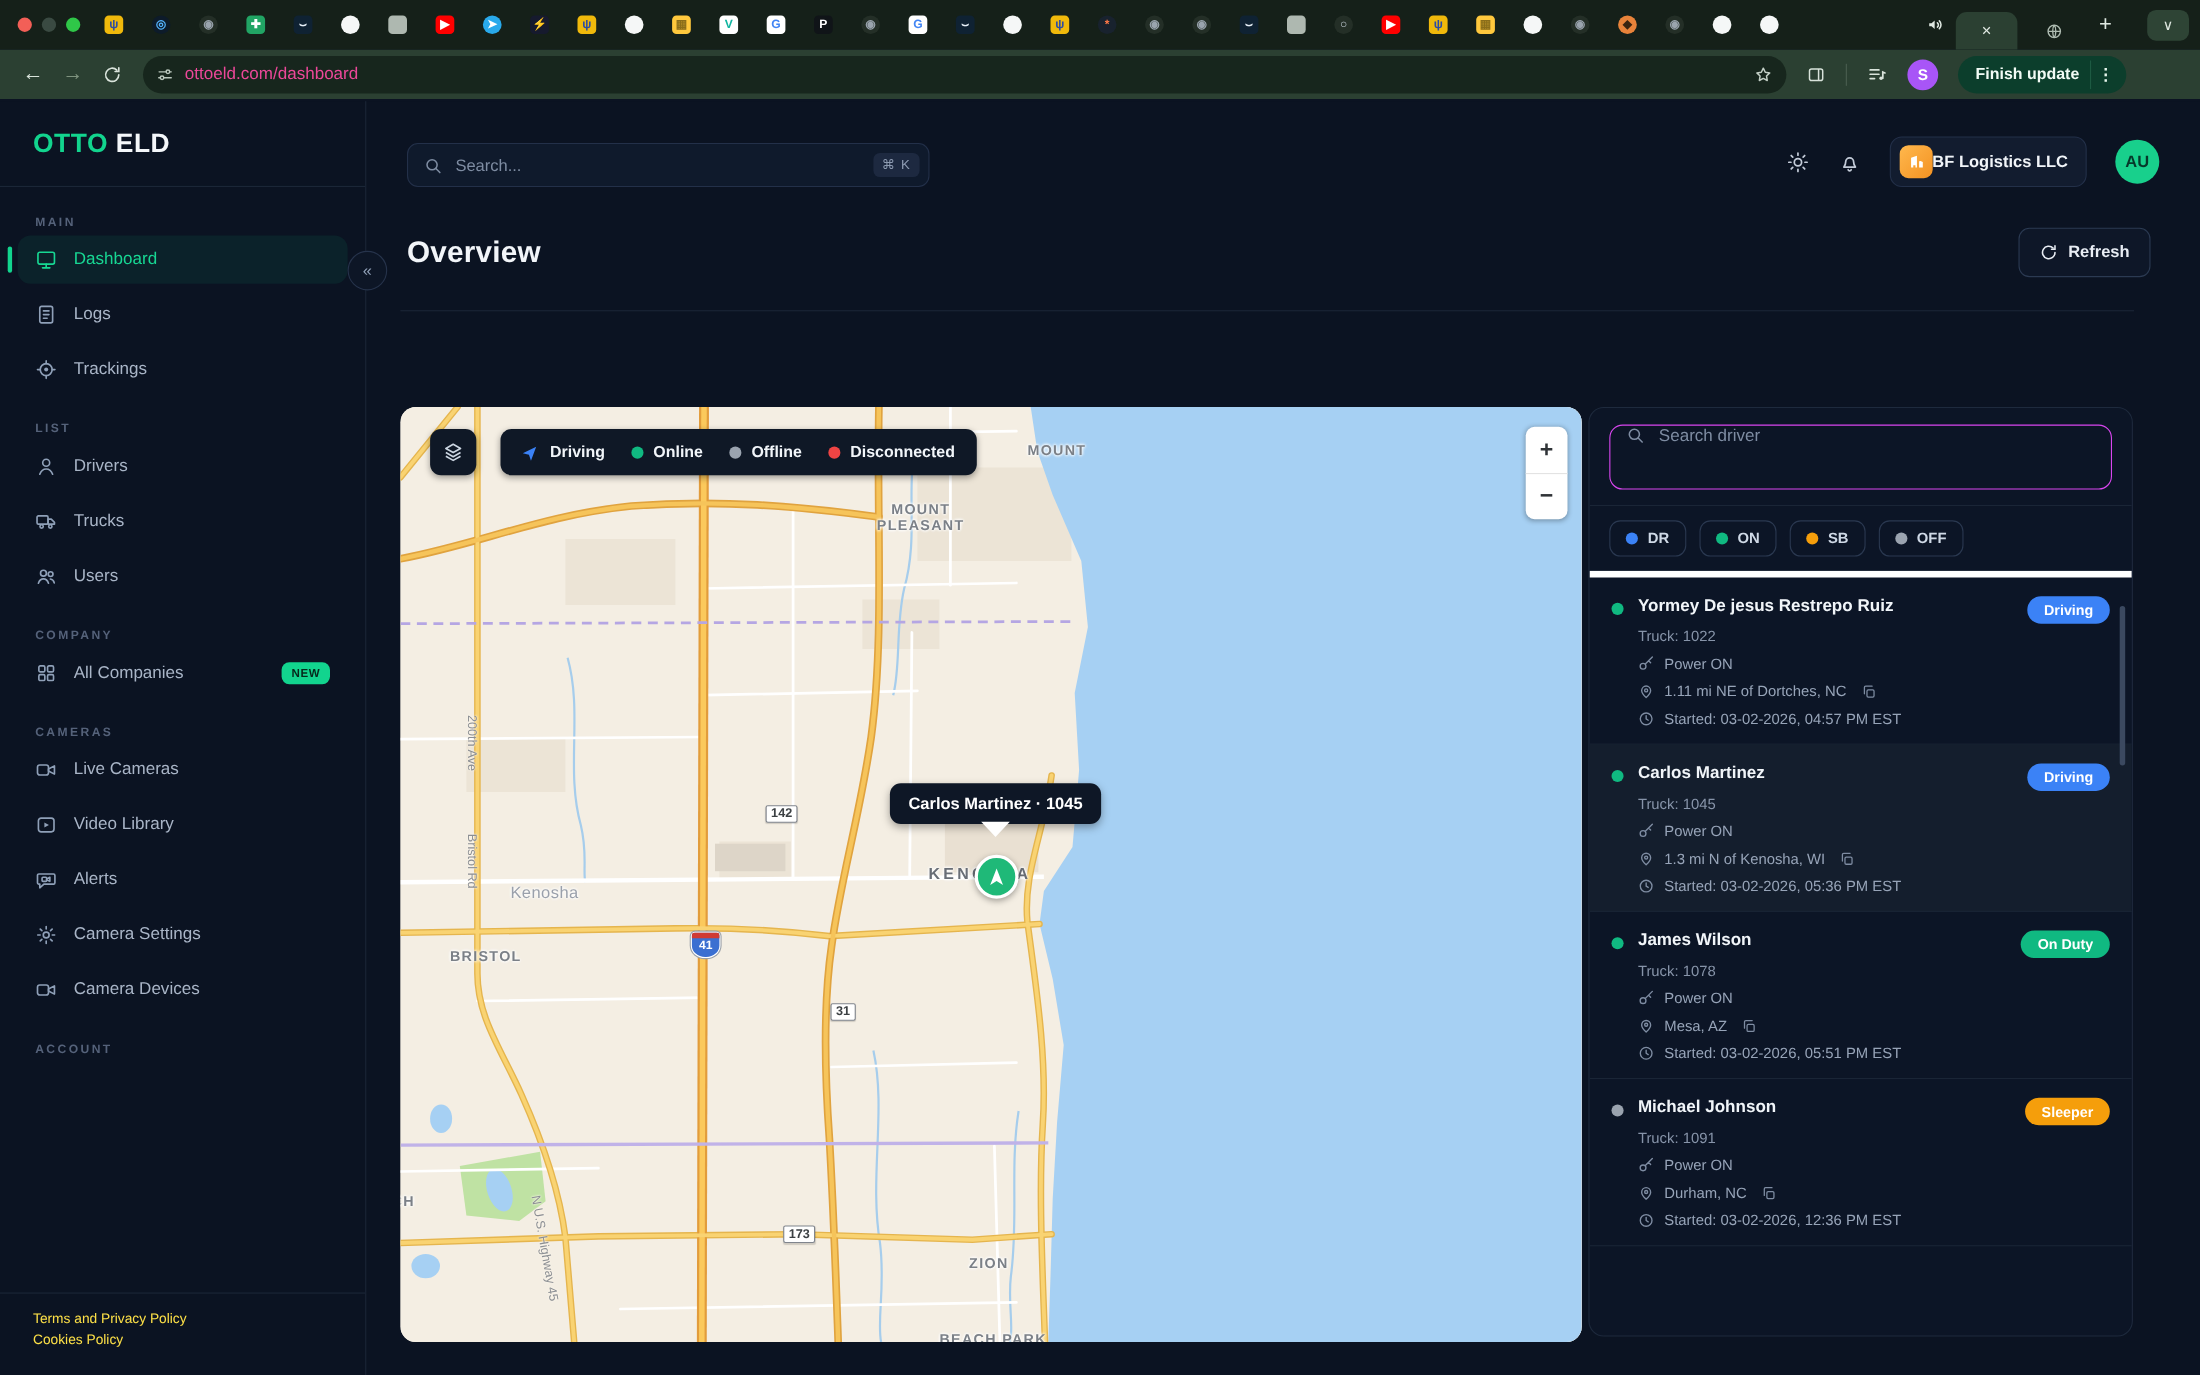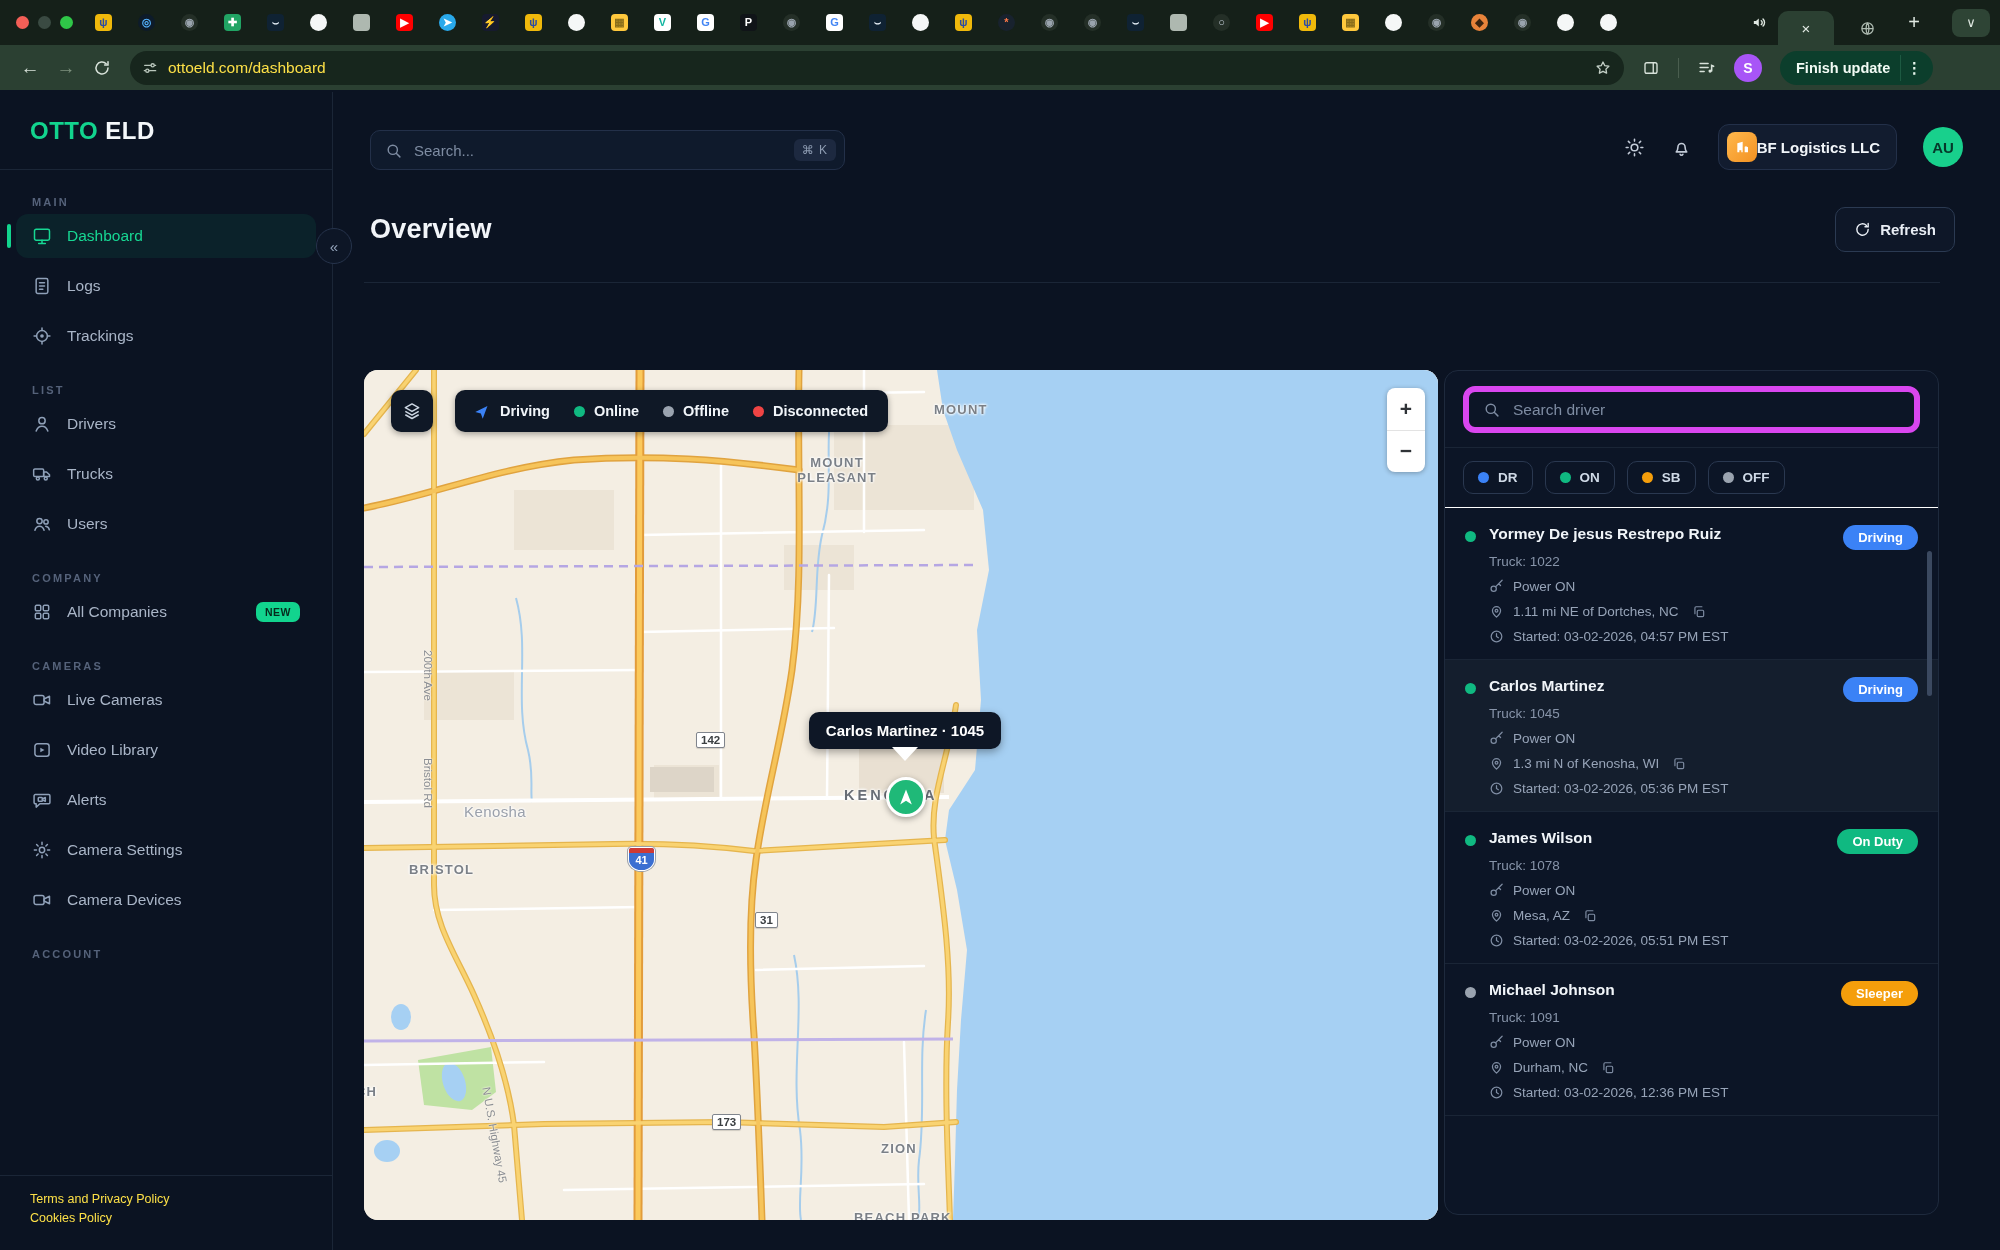"ottoeld.com/dashboard" .url-text { color: #fde047 -> #ec4899 }
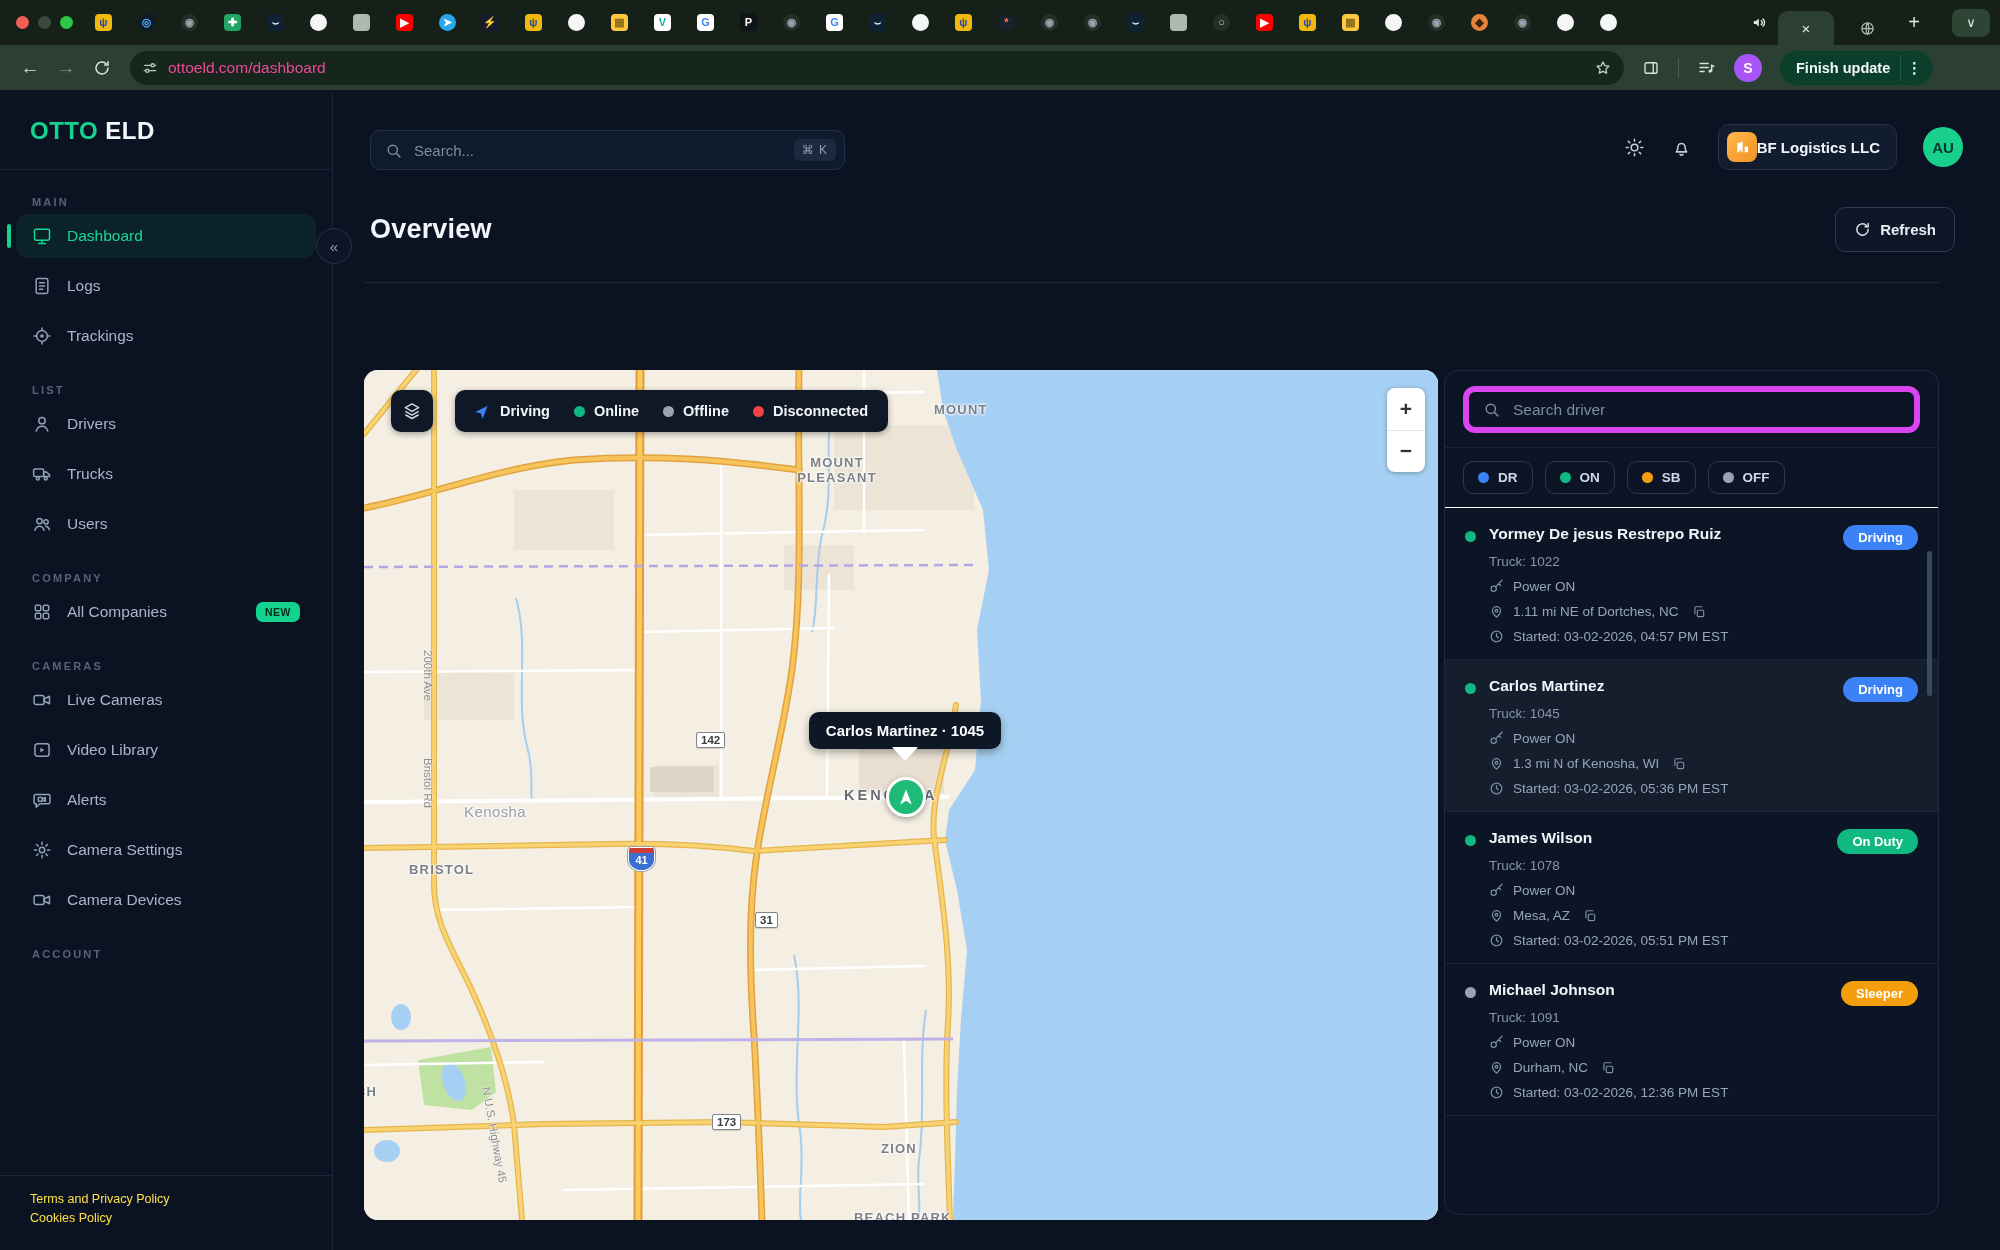"Search driver" .drv-search { align-items: center -> flex-start; border: 6px solid #d946ef -> 1px solid #d946ef; height: 47px -> 59px }
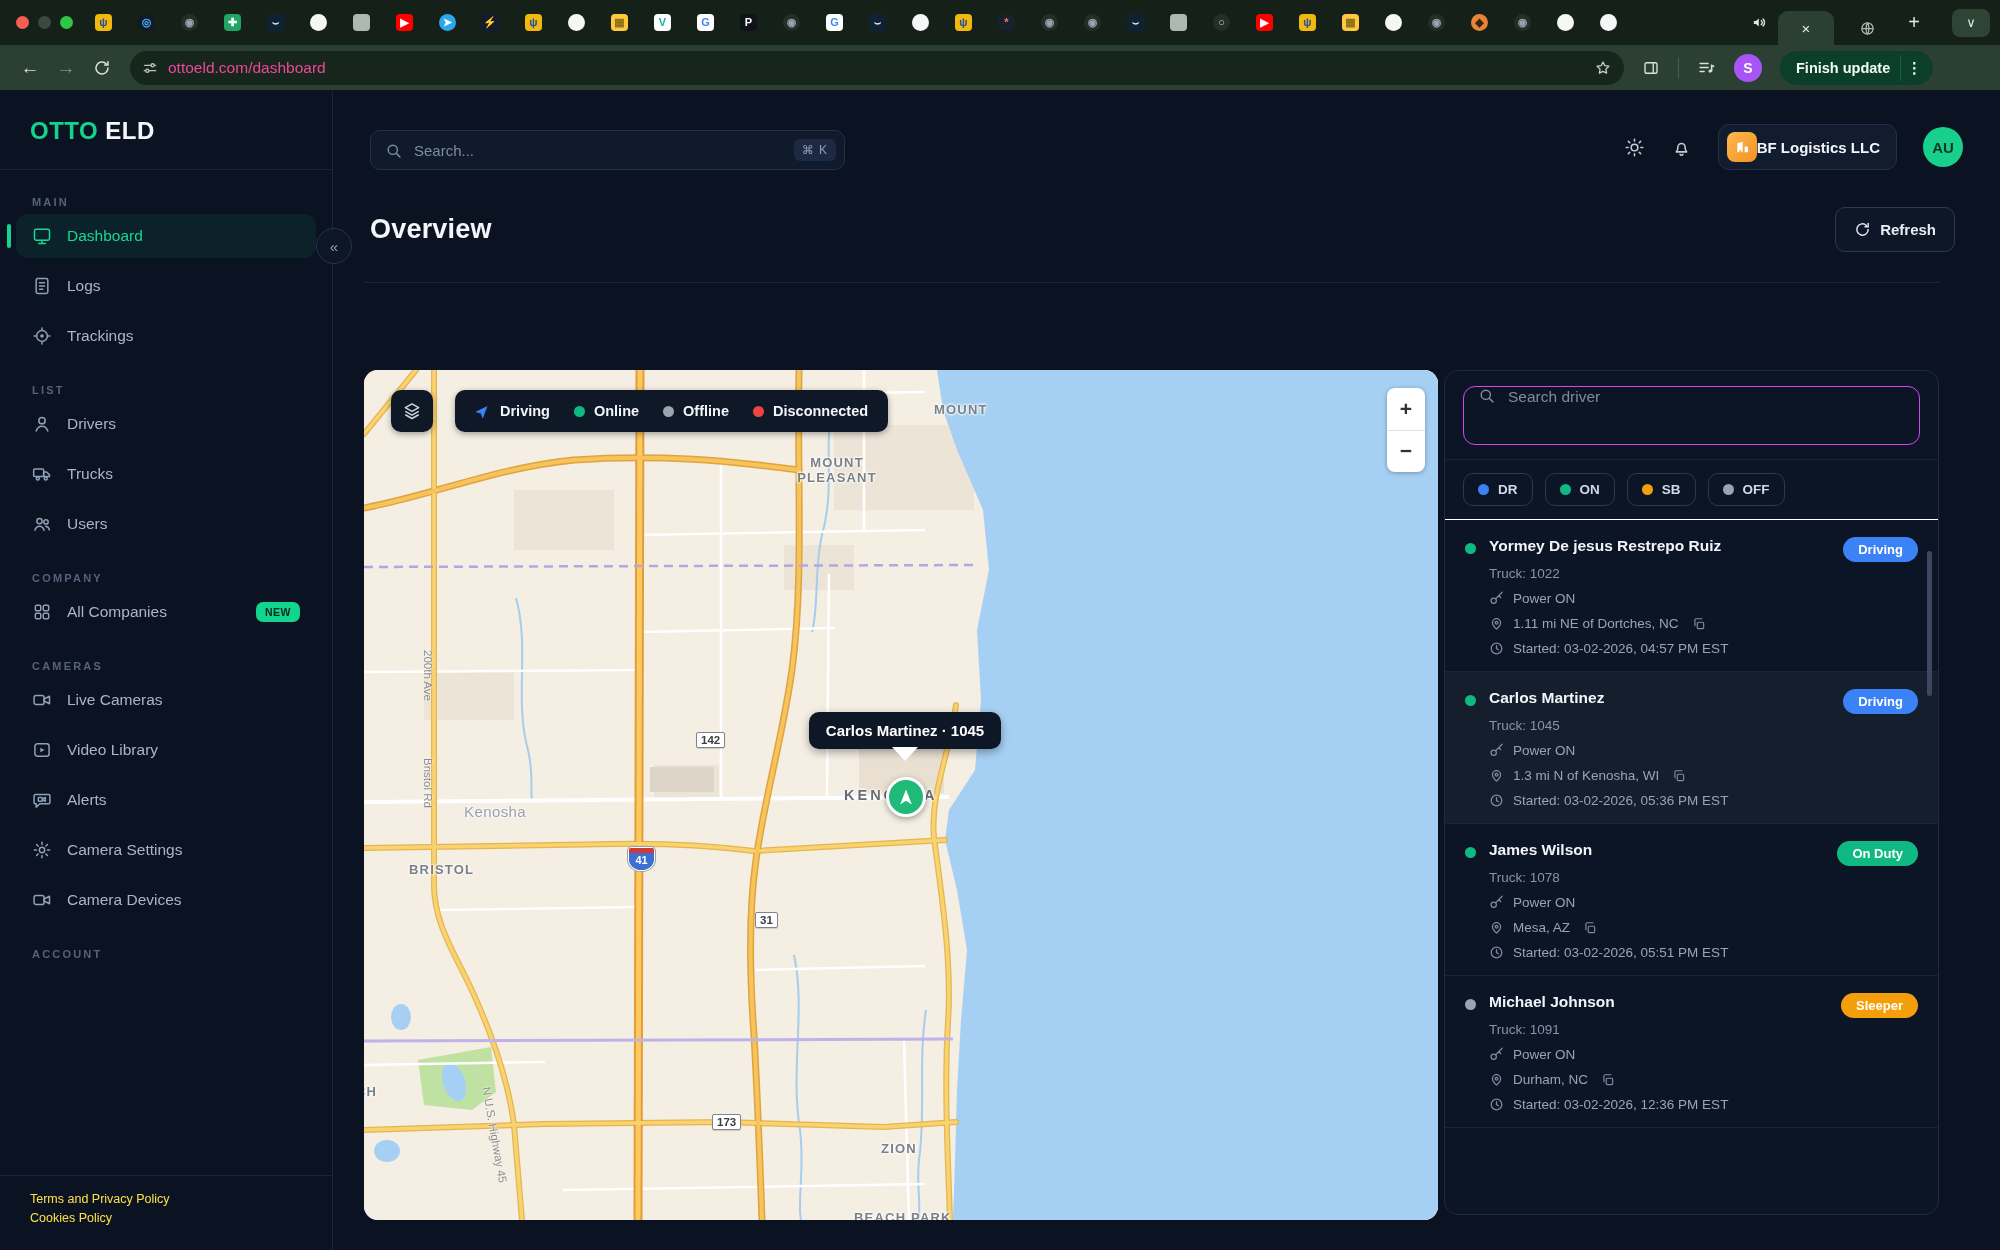"Yormey De jesus Restrepo Ruiz" .driver-list { border-top: 1px solid #ffffff -> 6px solid #ffffff }
